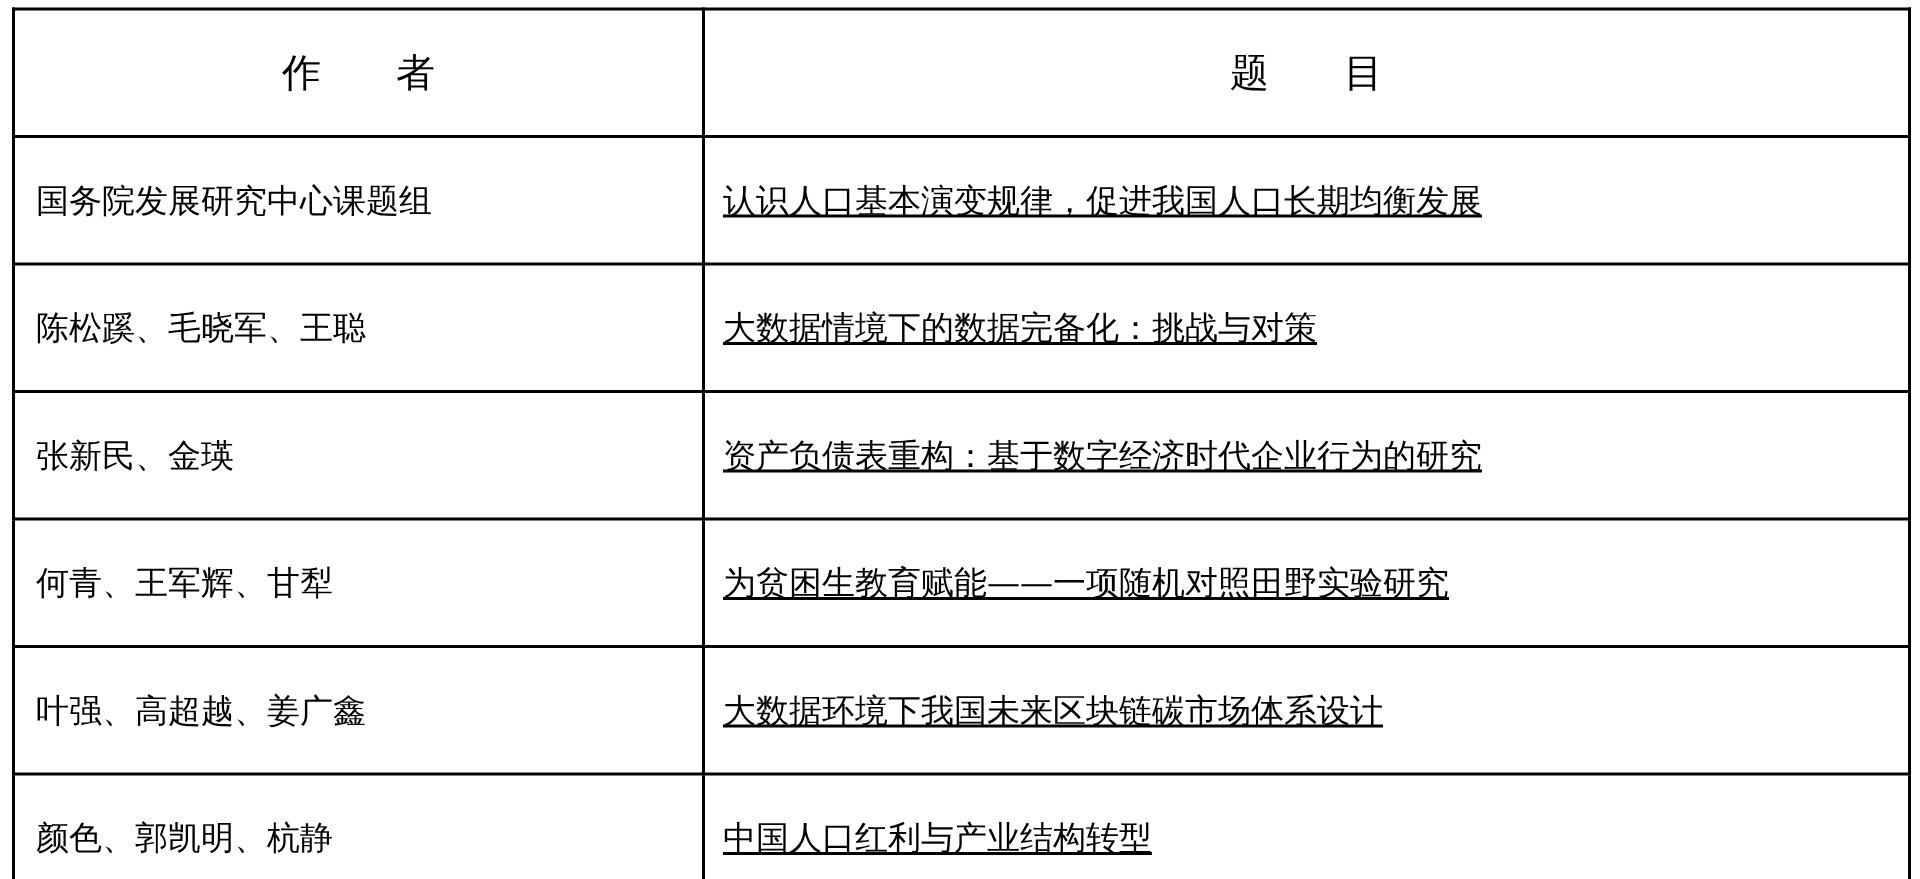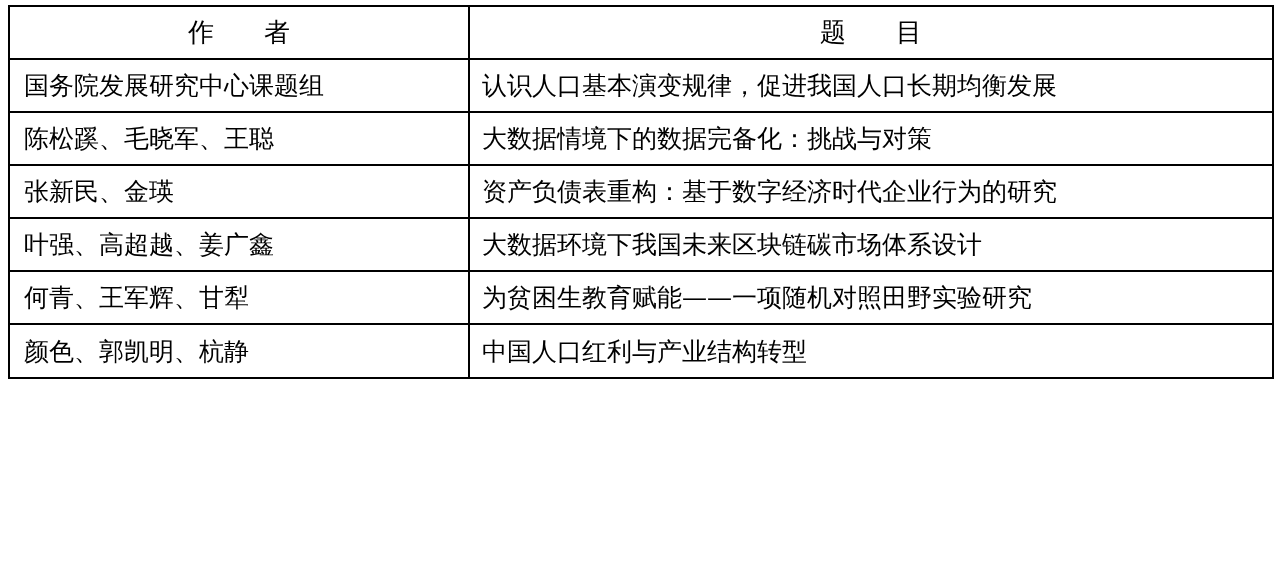"作 者" table.doc-table th, table.doc-table td { padding: 0 -> 16px }
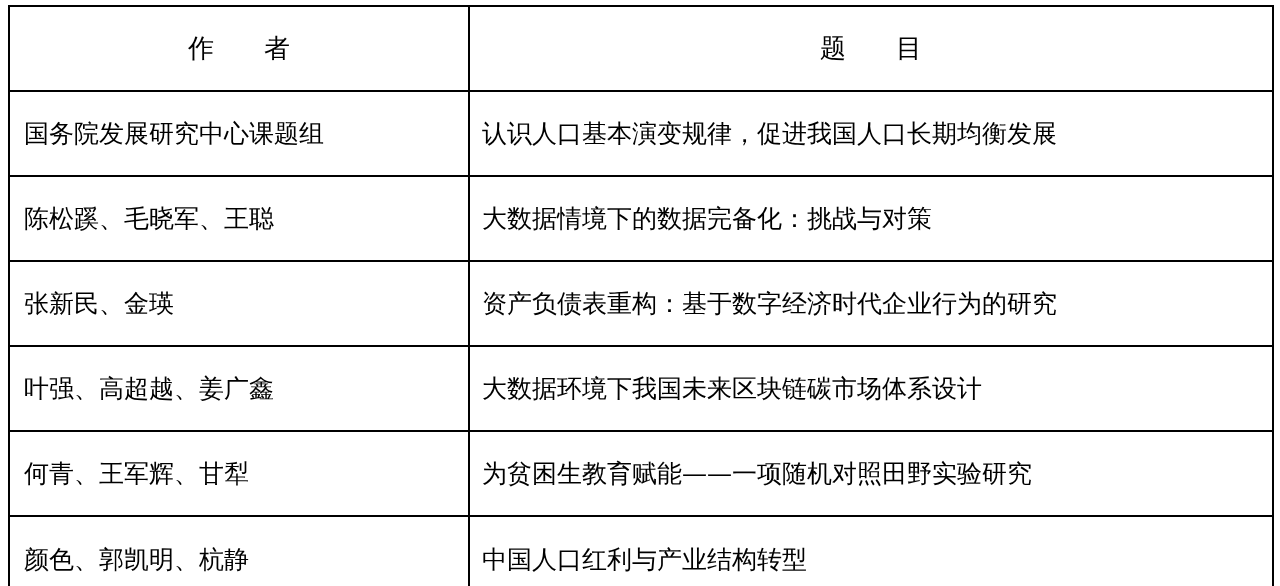"国务院发展研究中心课题组" tbody td { font-size: 25px -> 22px }
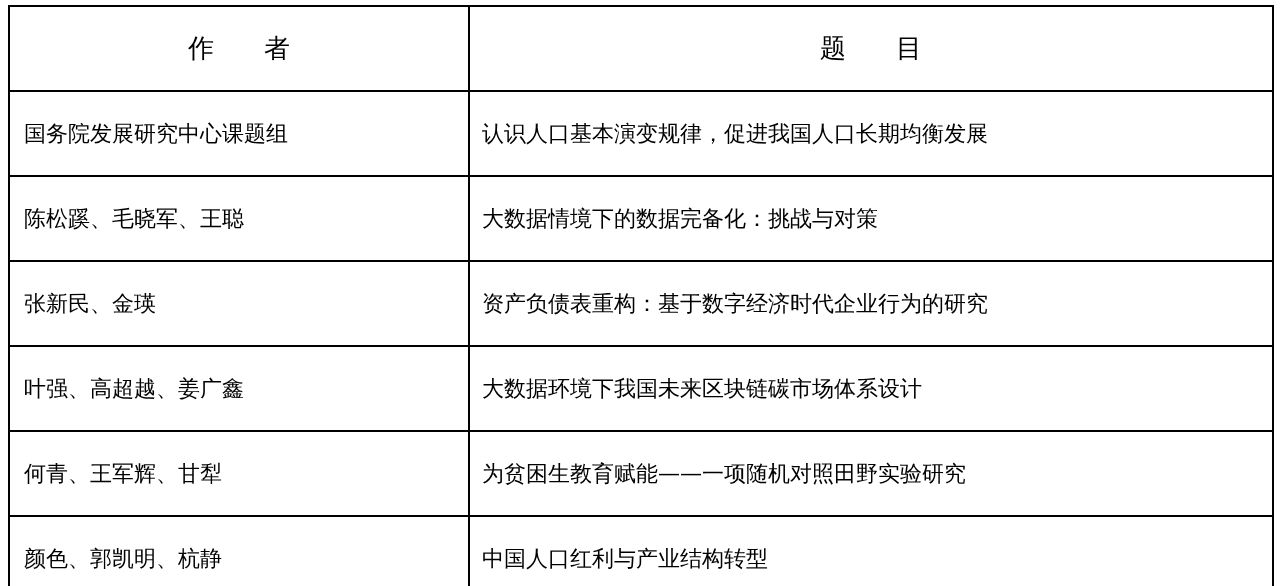"认识人口基本演变规律，促进我国人口长期均衡发展" tbody td.title { text-decoration: none -> underline }
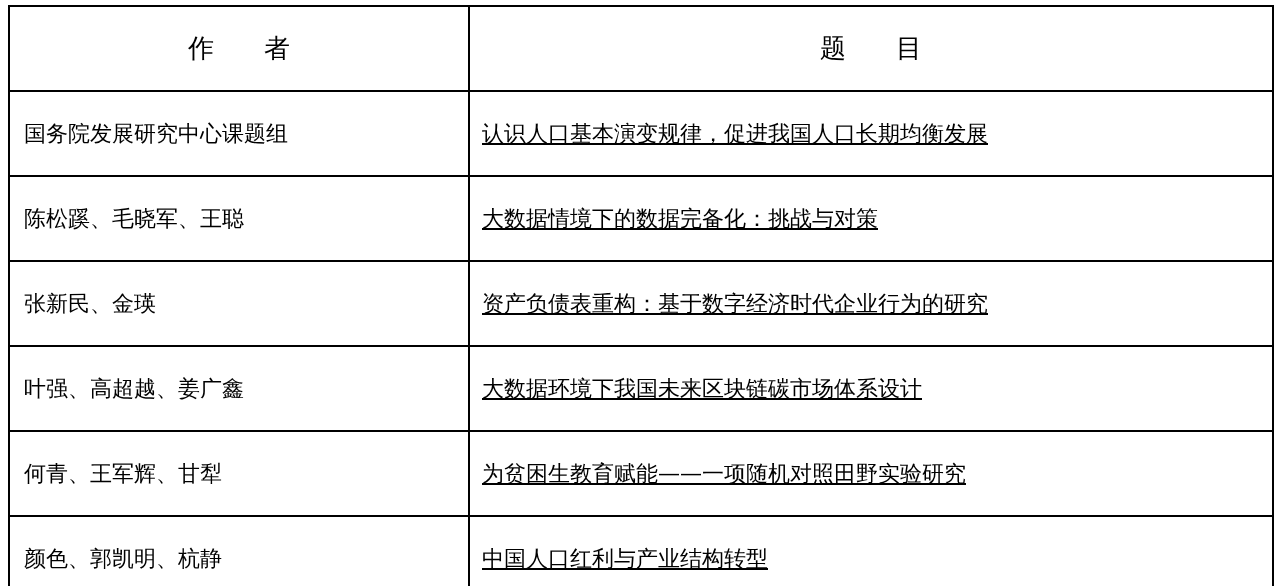"叶强、高超越、姜广鑫" tr { order: before "何青、王军辉、甘犁" -> after "何青、王军辉、甘犁" }
